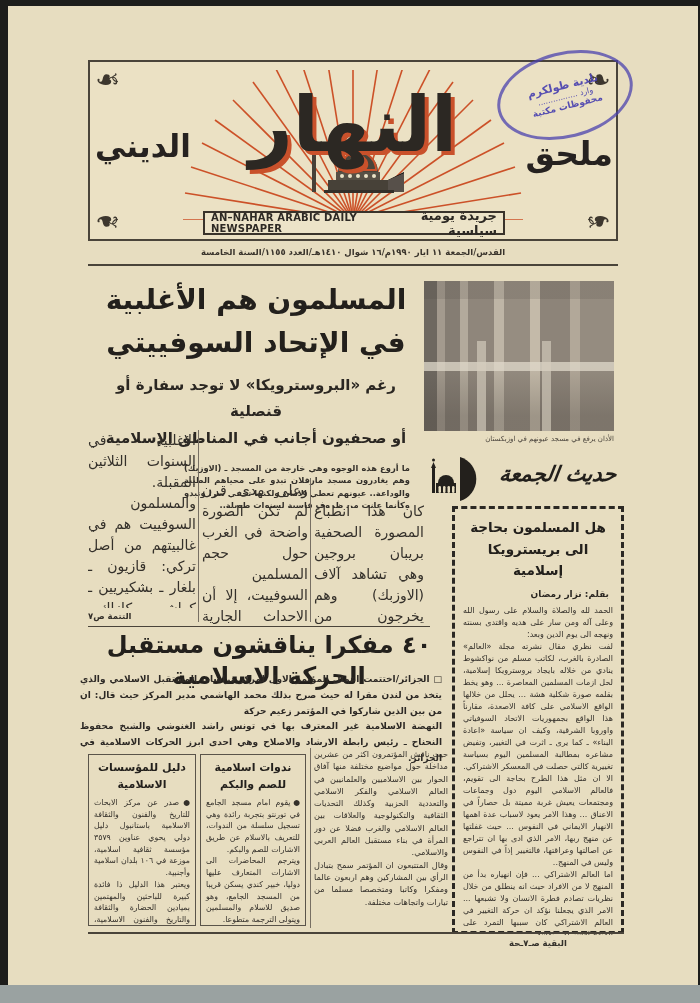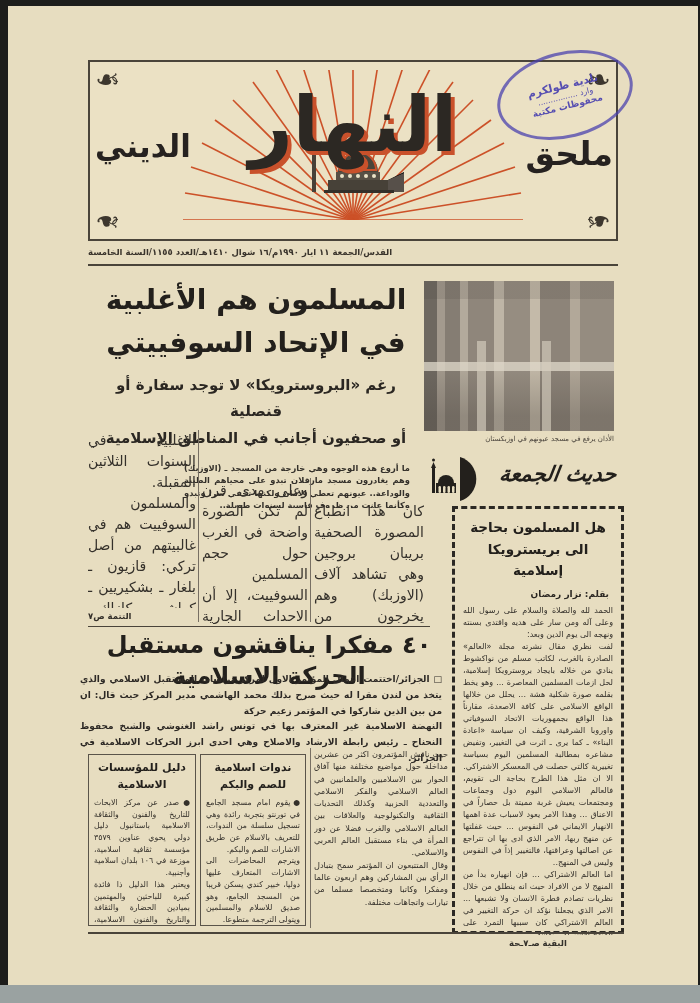"AN–NAHAR ARABIC DAILY NEWSPAPER" div.tagline { html: none -> <div> <span>AN–NAHAR ARABIC DAILY NEWSPAPER</span> <span>جريدة يومية سياسية</span> </div> }
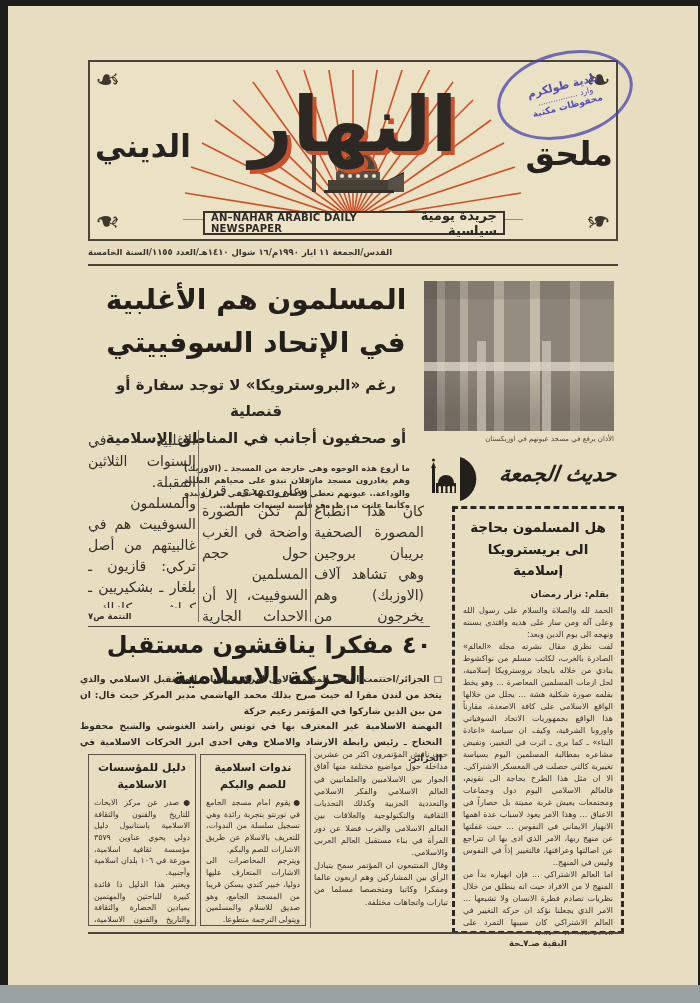"القدس/الجمعة ١١ ايار ١٩٩٠م/١٦ شوال" .dateline { text-align: left -> center }
